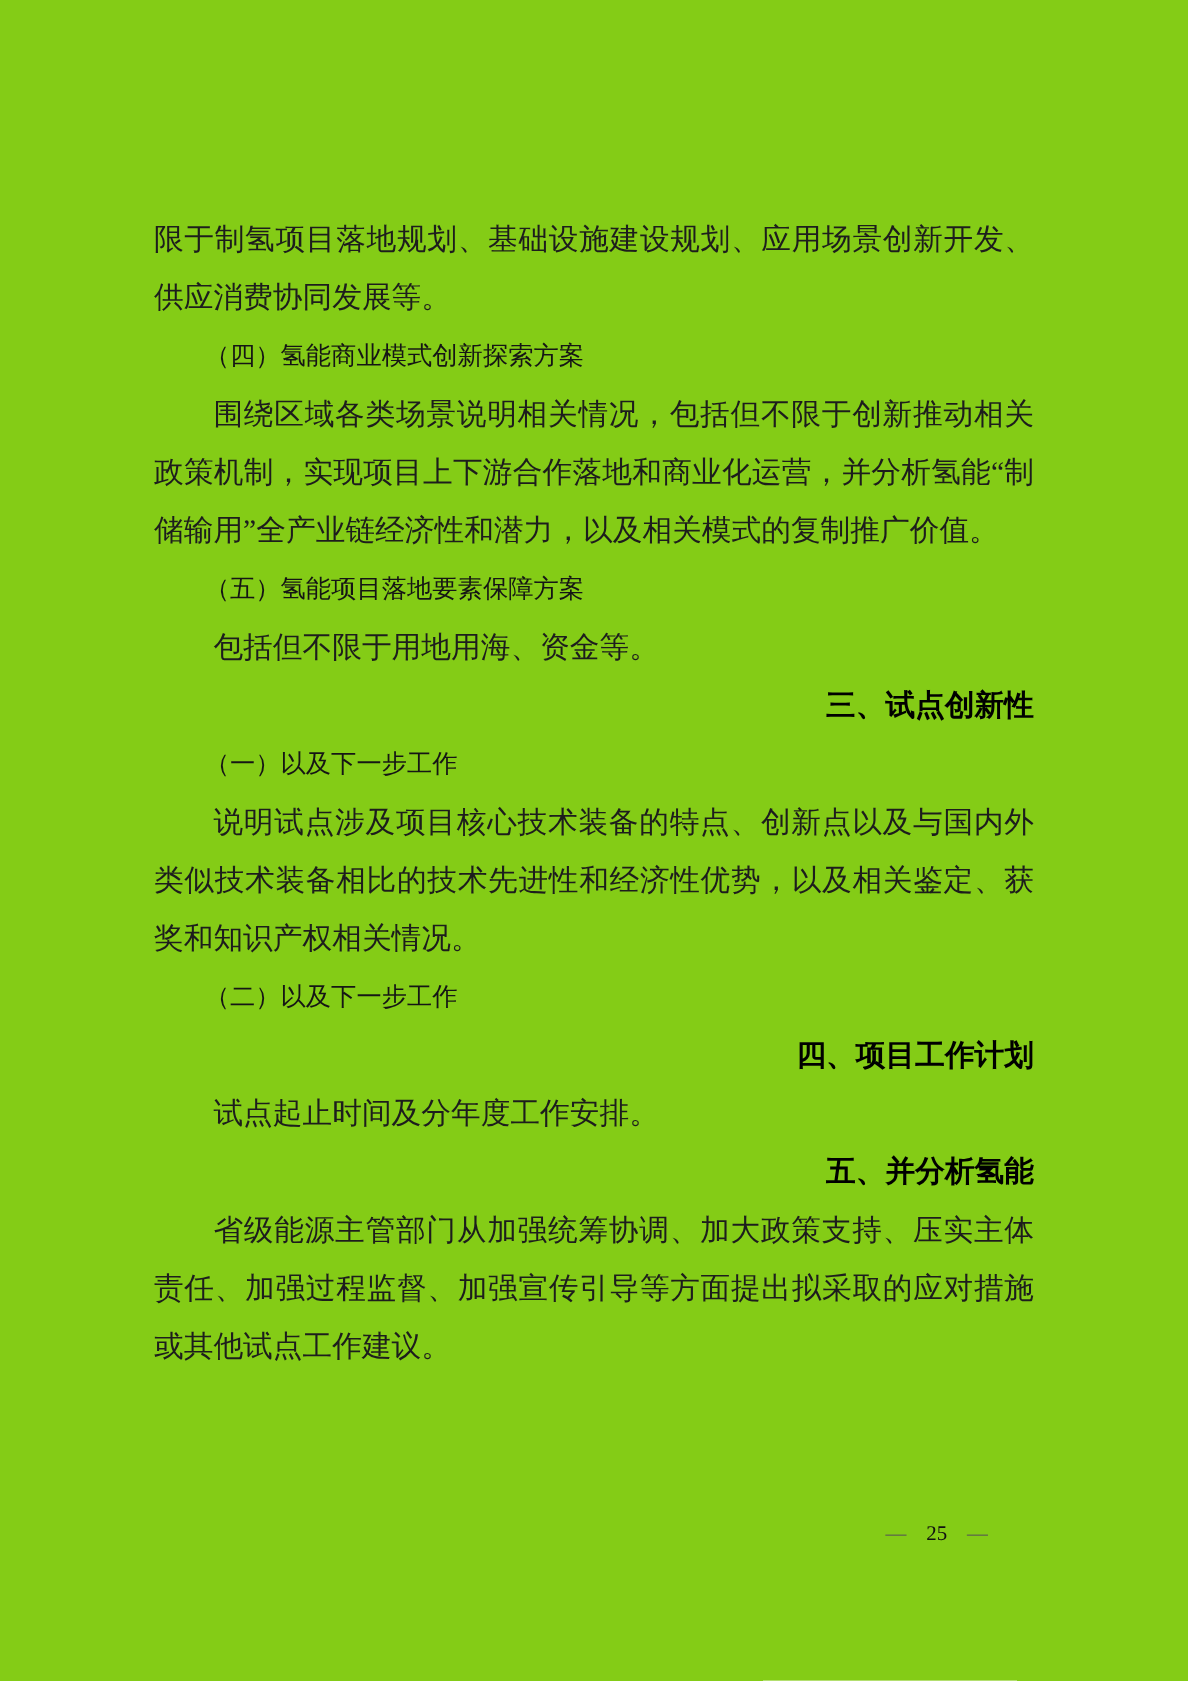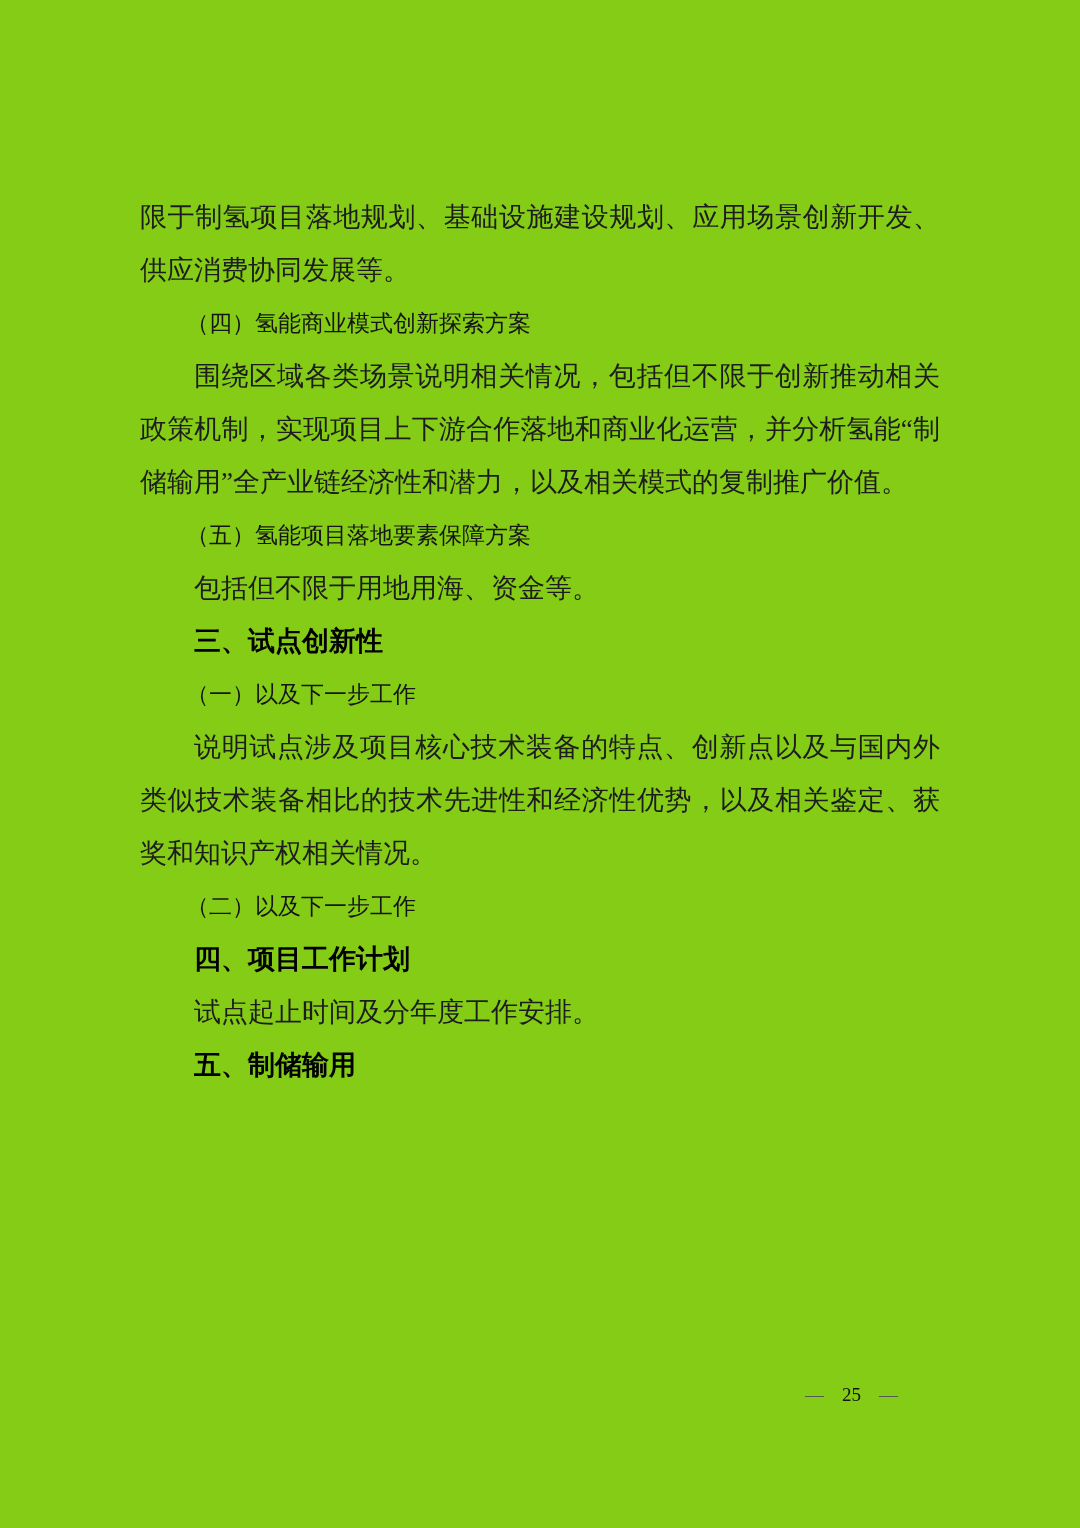"三、试点创新性" .heading { text-align: none -> right }
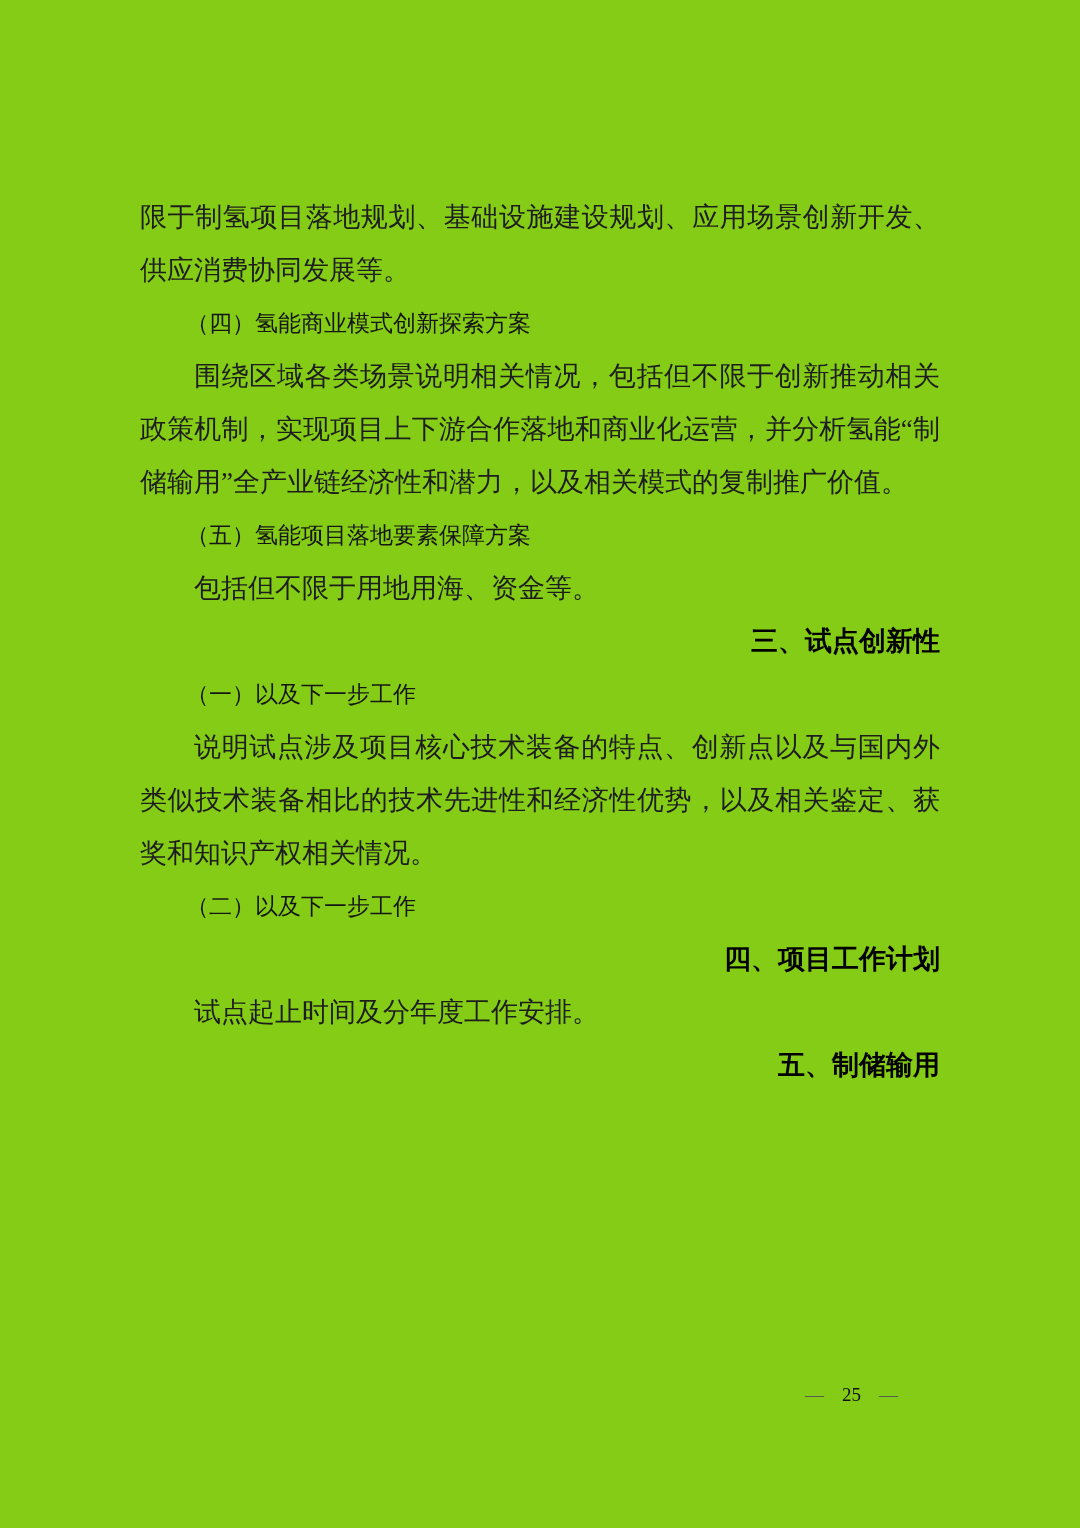"五、制储输用" p.heading { text: 制储输用 -> 并分析氢能 }
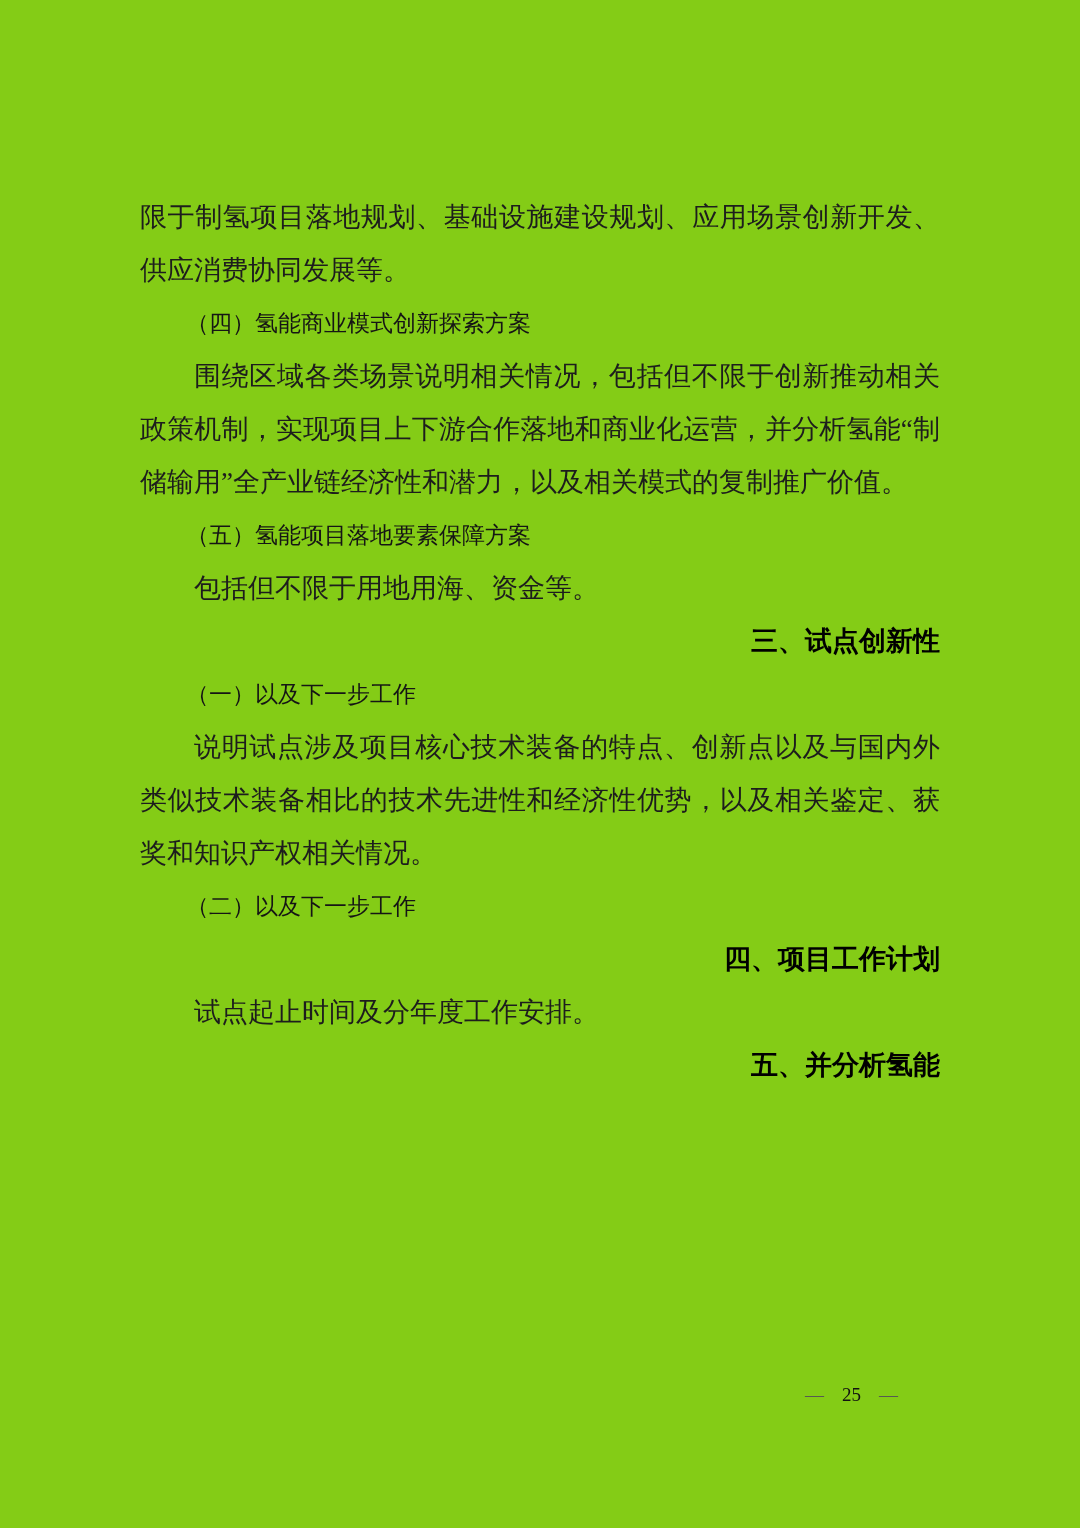"省级能源主管部门从加强统筹协调、加大政策支持、压实主体责任、加强过程监督、加强宣" p.para { html: none -> <p>省级能源主管部门从加强统筹协调、加大政策支持、压实主体责任、加强过程监督、加强宣传引导等方面提出拟采取的应对措施或其他试点工作建议。</p> }
